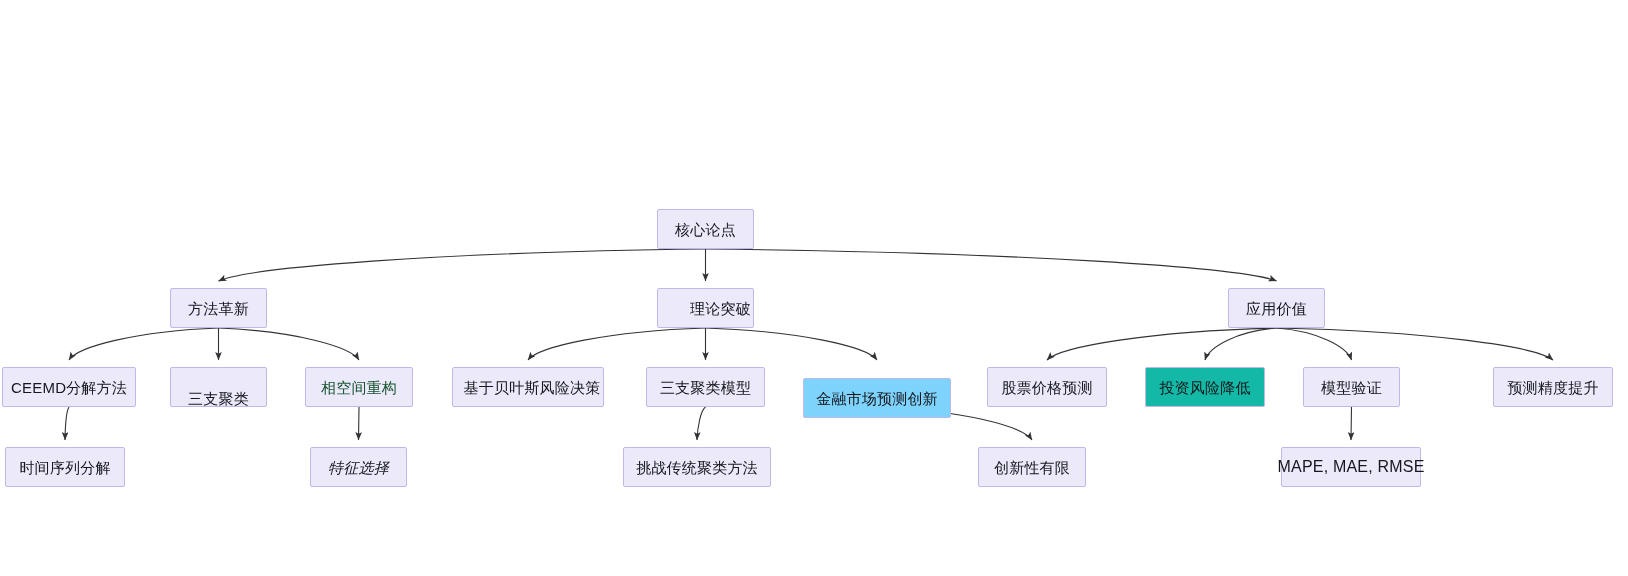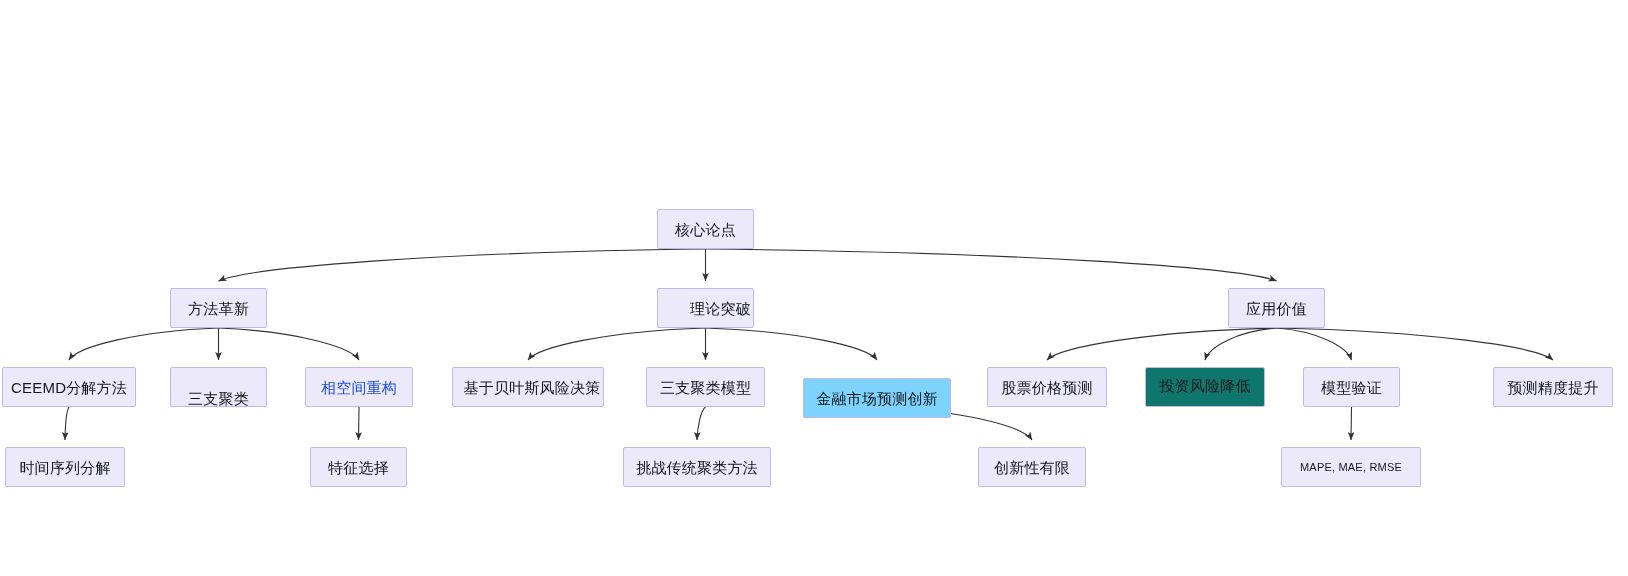"相空间重构" div.node { color: #1d4ed8 -> #14532d }
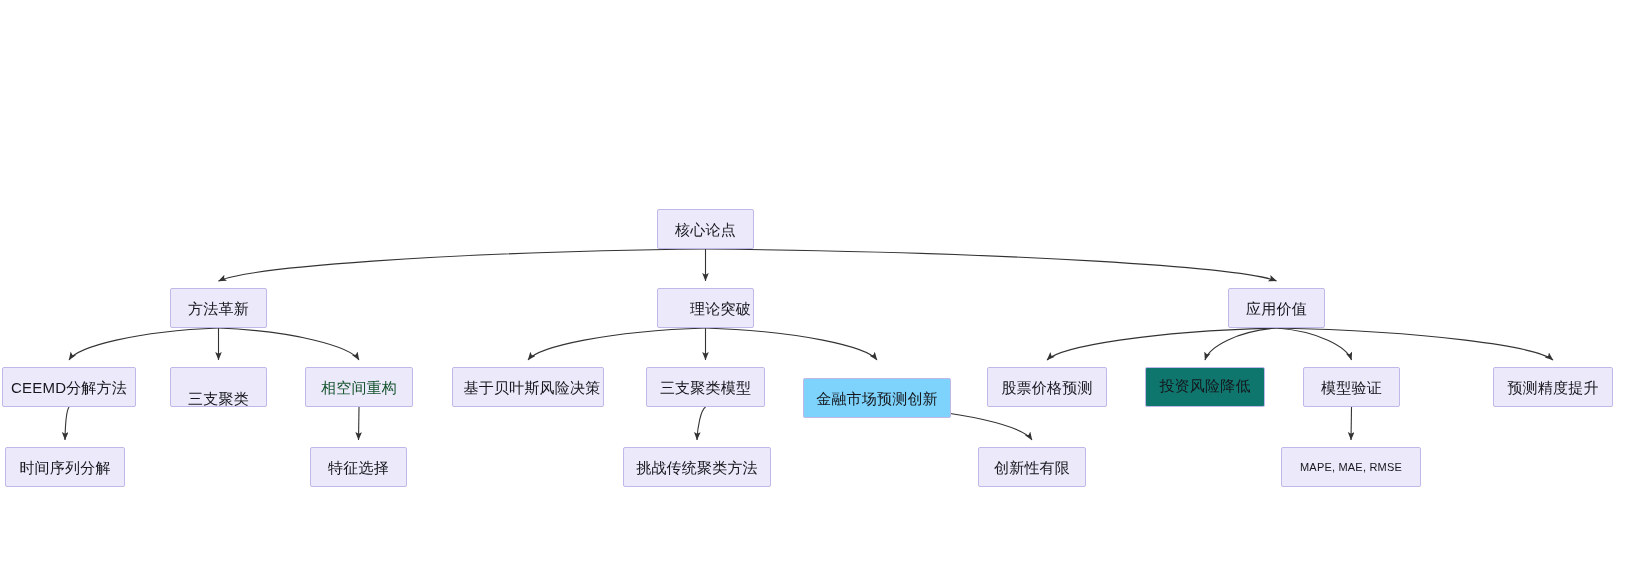"投资风险降低" div.node { background: #0f766e -> #14b8a6; font-family: Liberation Mono, monospace -> none }
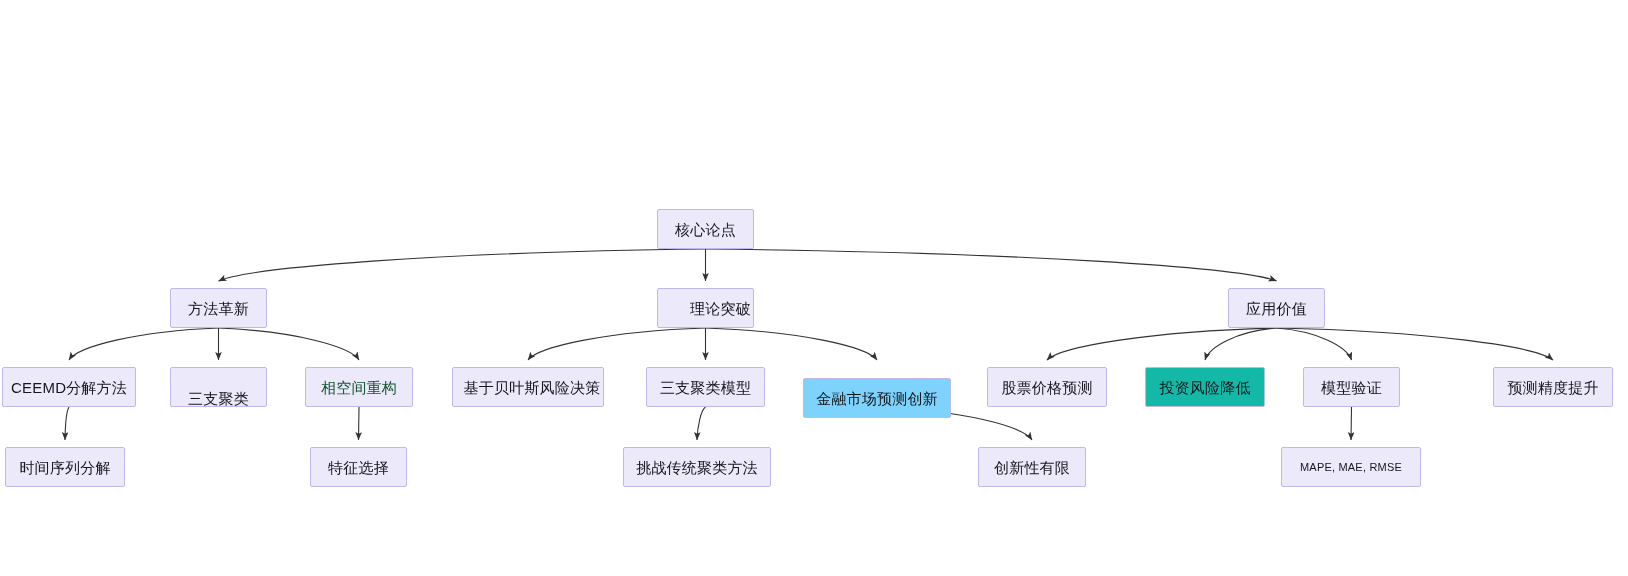"特征选择" div.node { font-style: none -> italic }
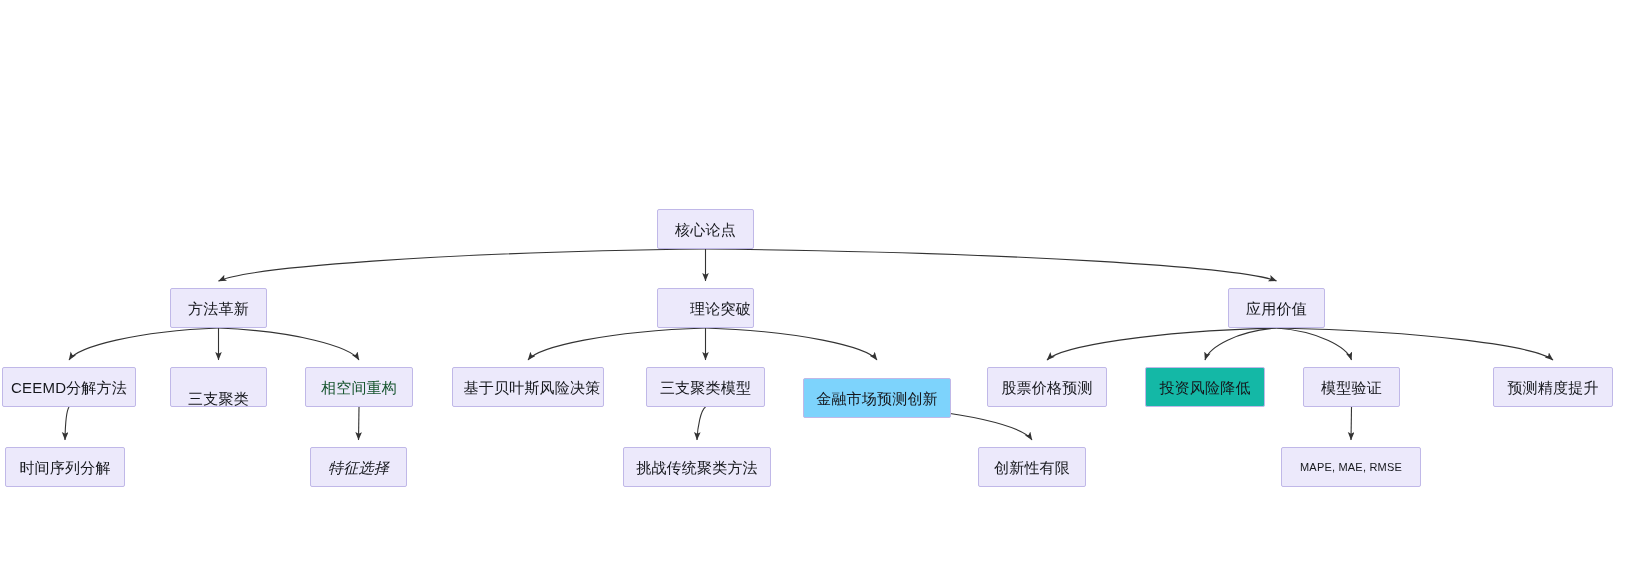"MAPE, MAE, RMSE" .node.latin .node-label { font-size: 11px -> 16px }
